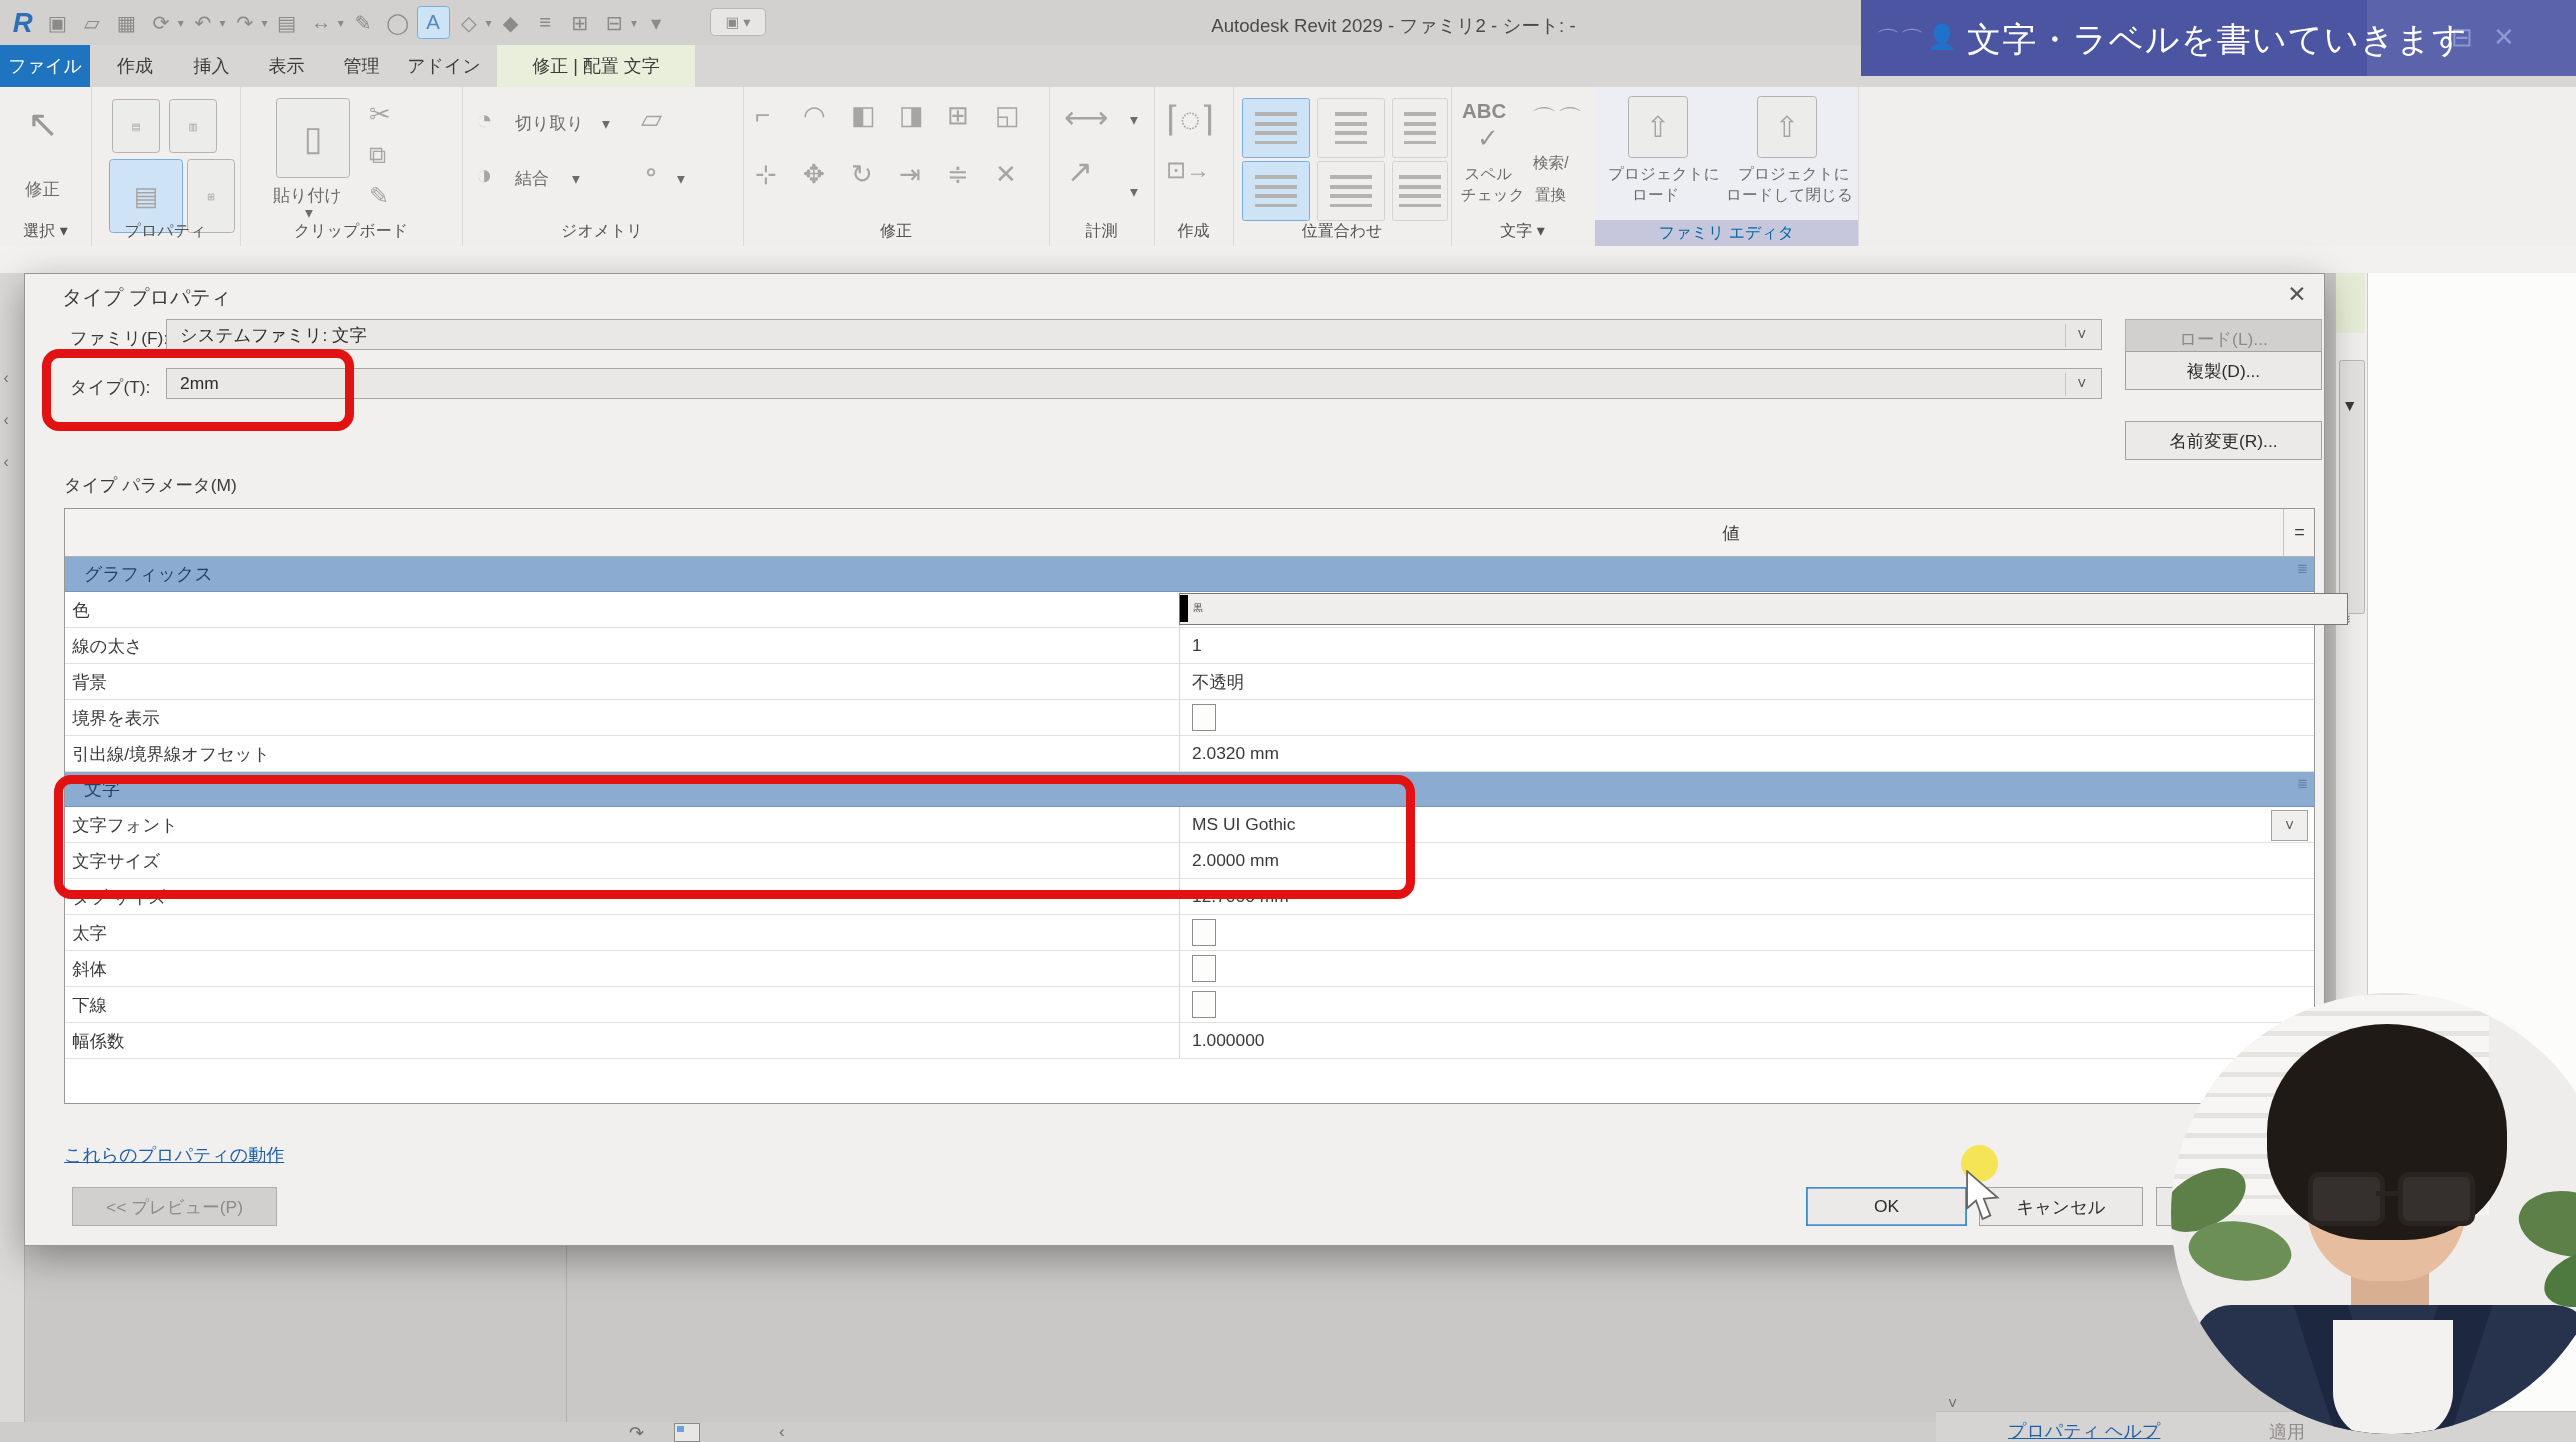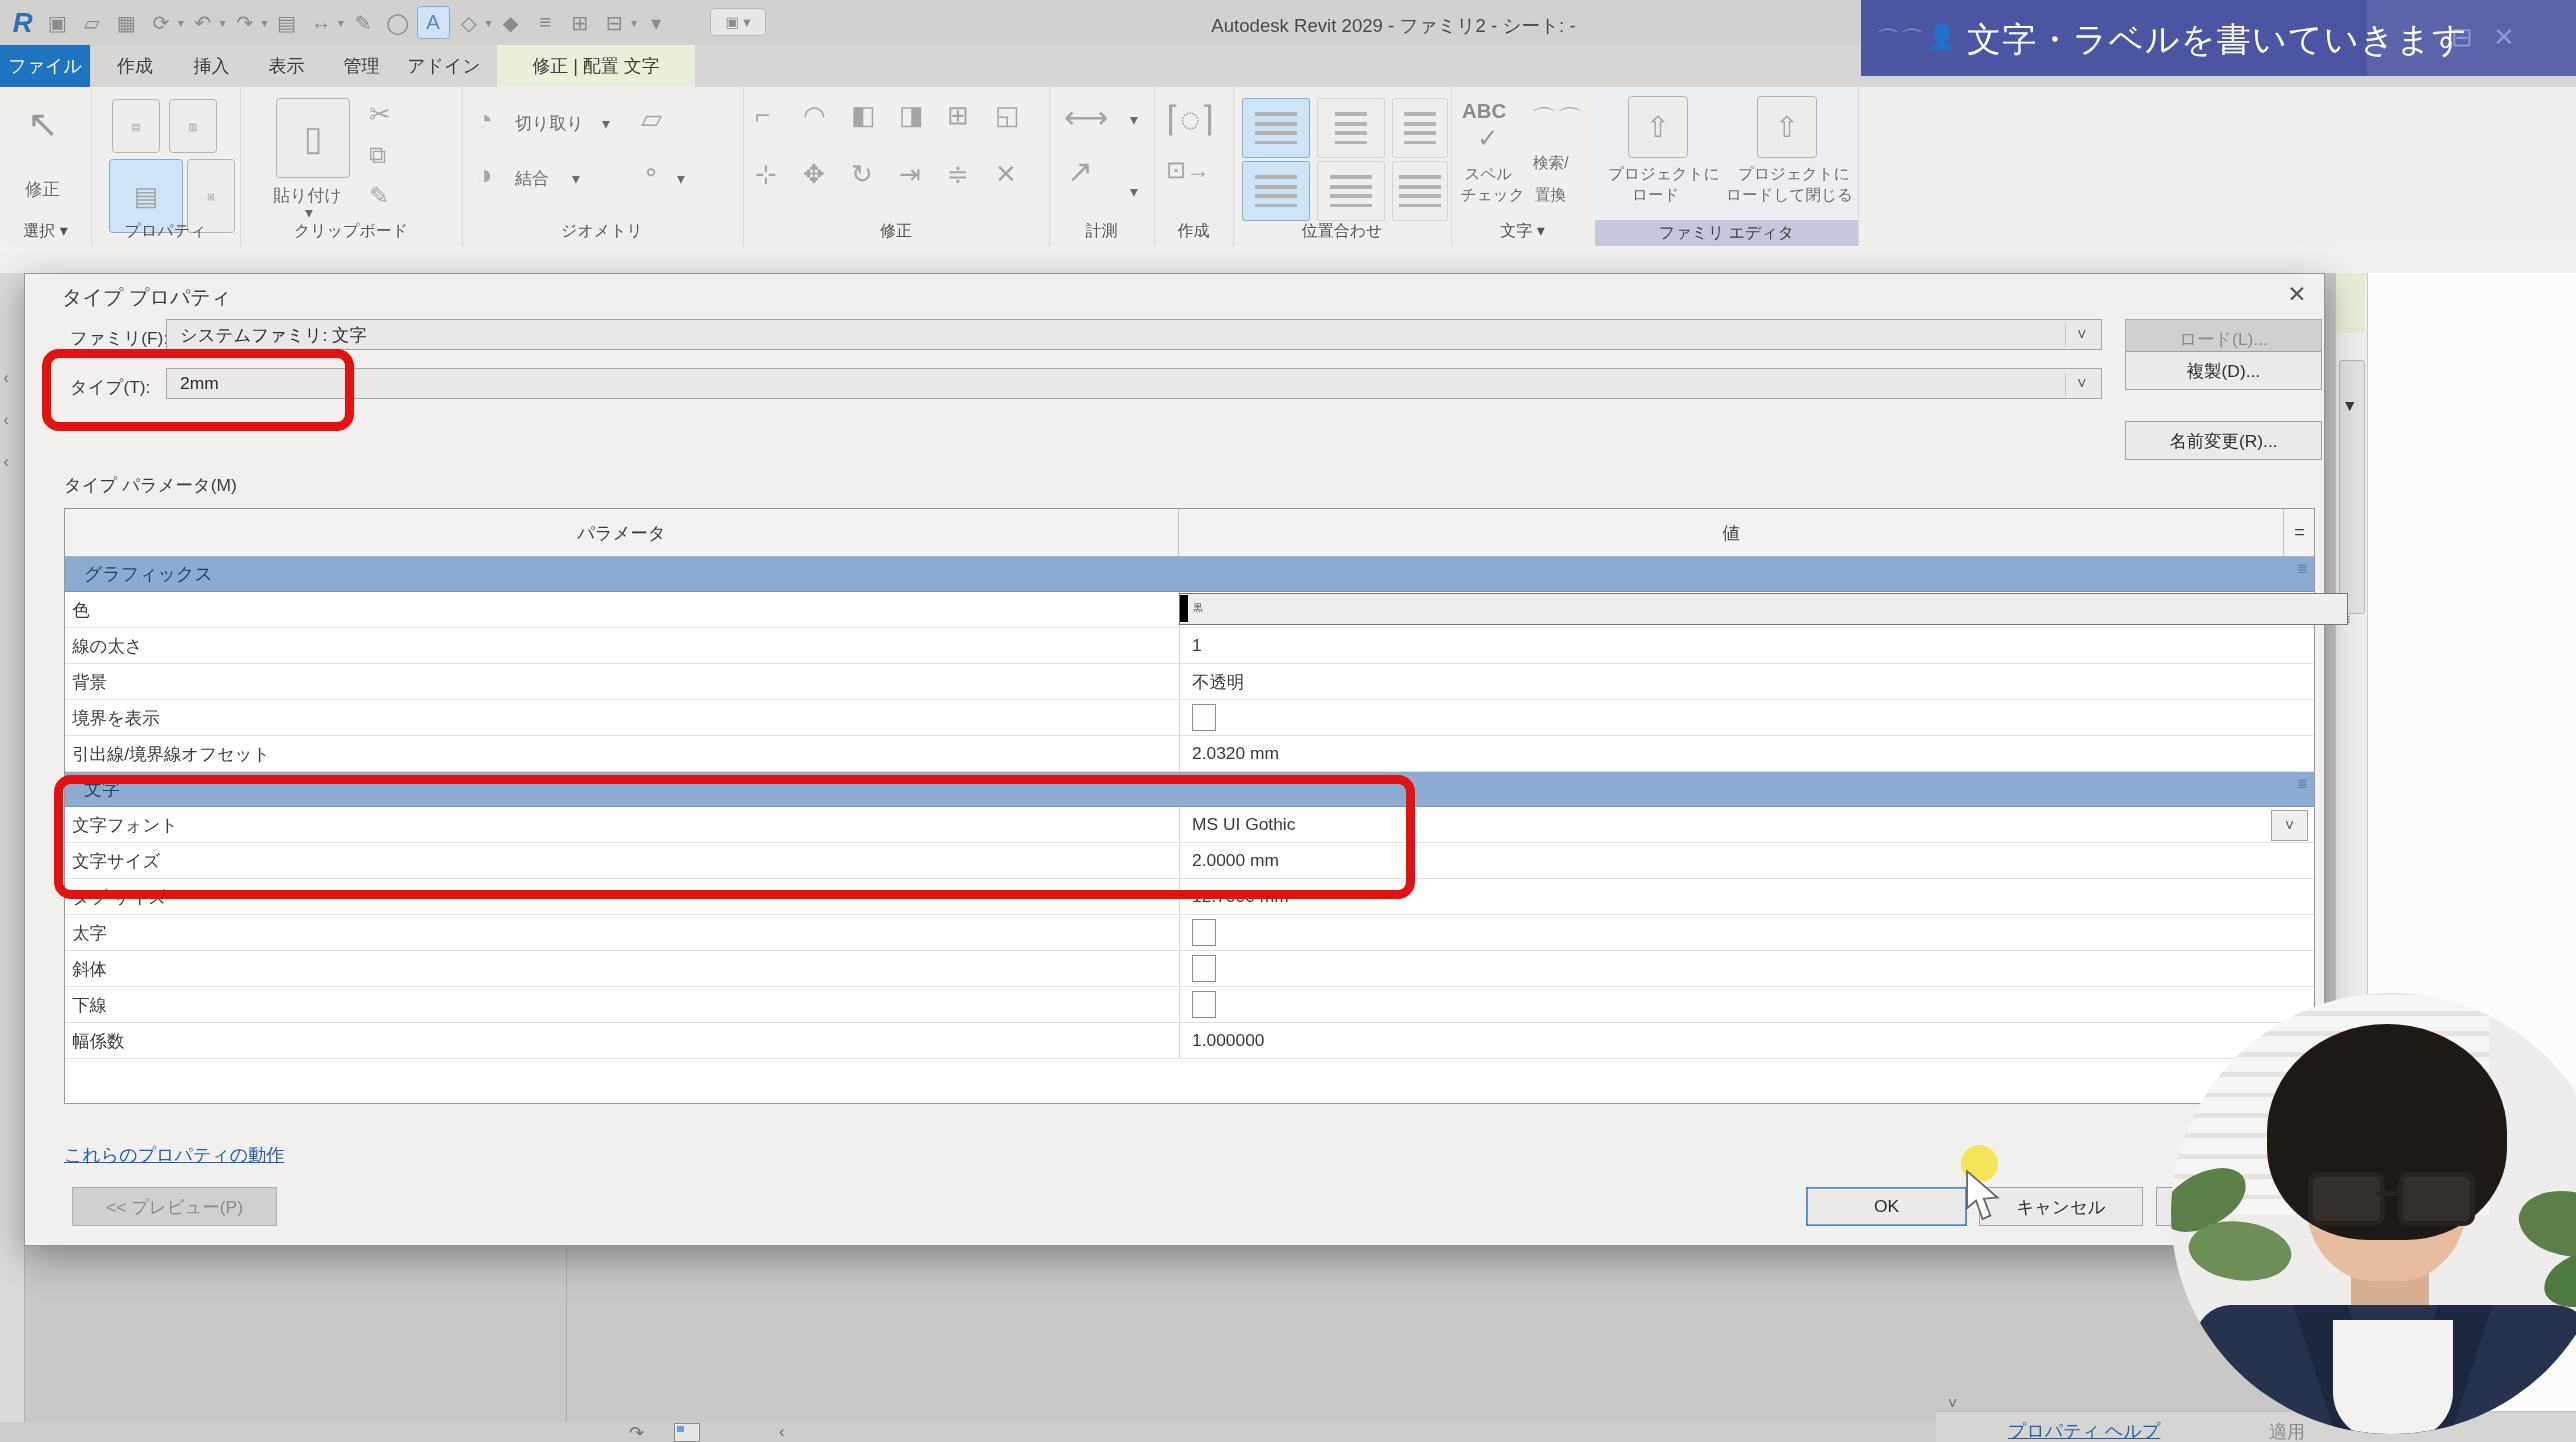"ファミリ エディタ" .famedband { color: #404040 -> #0369a1 }
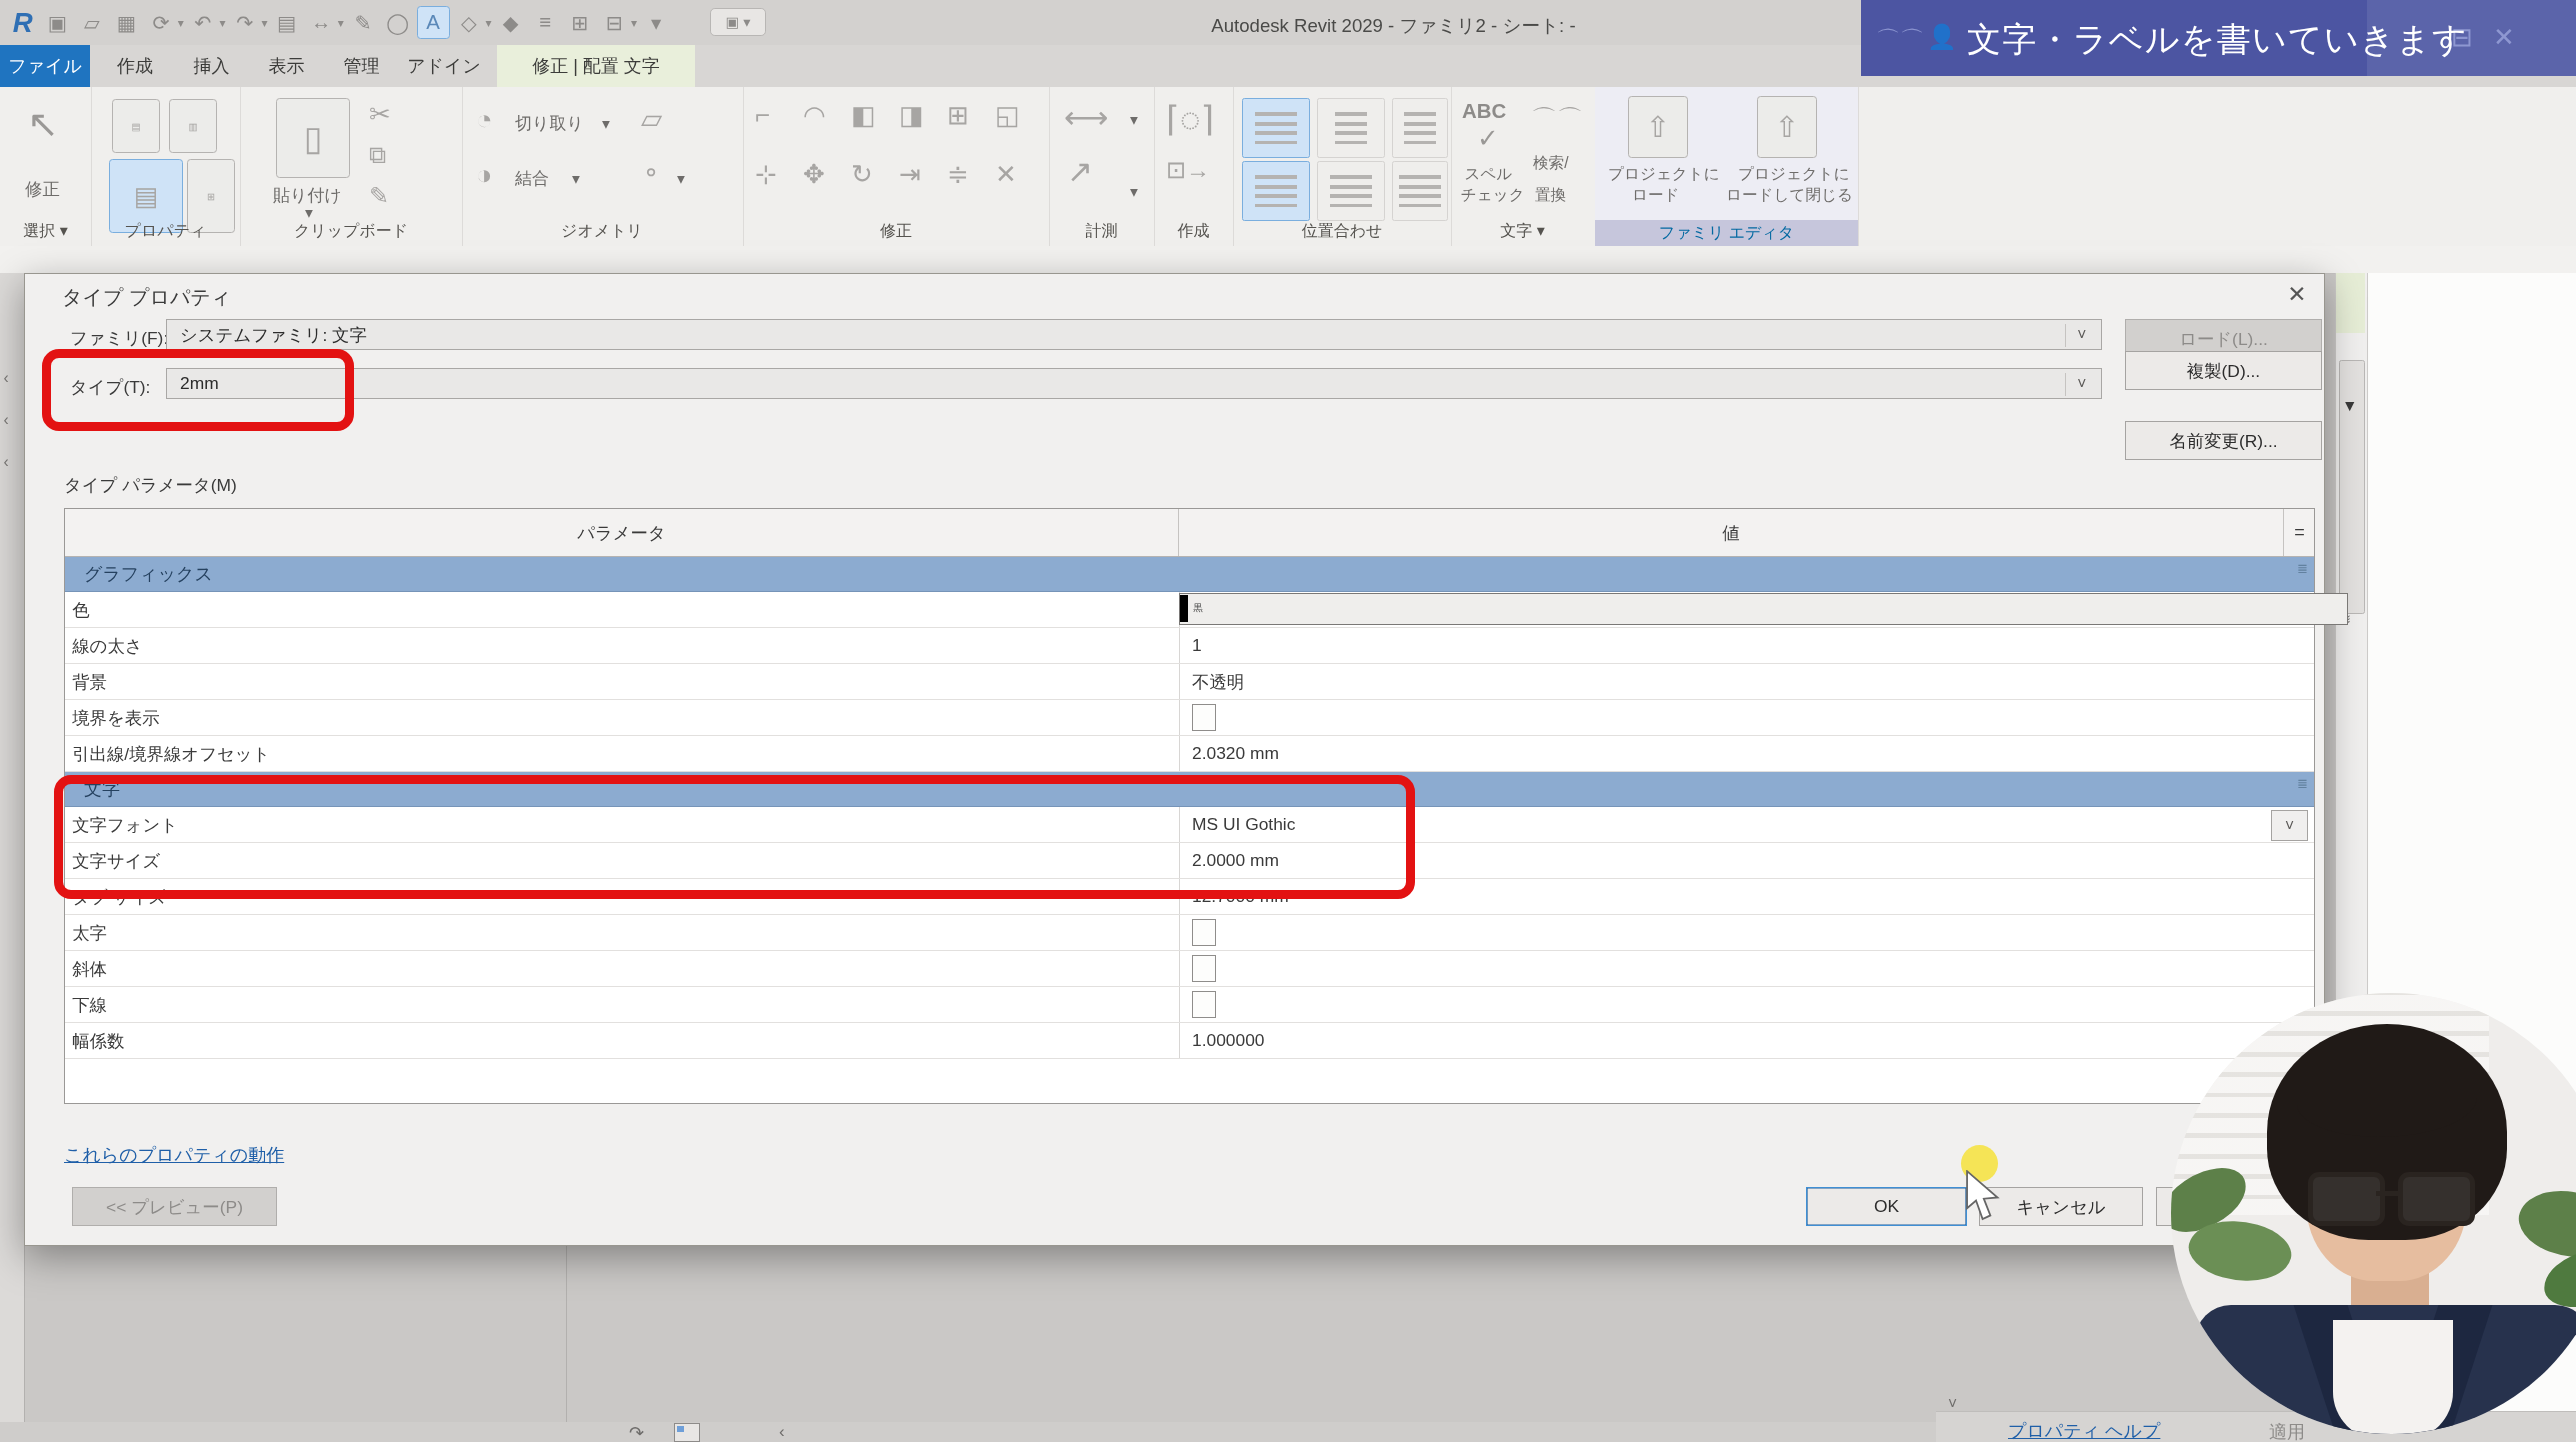"パラメータ" div.h1 { html: <div>パラメータ</div> -> none }
